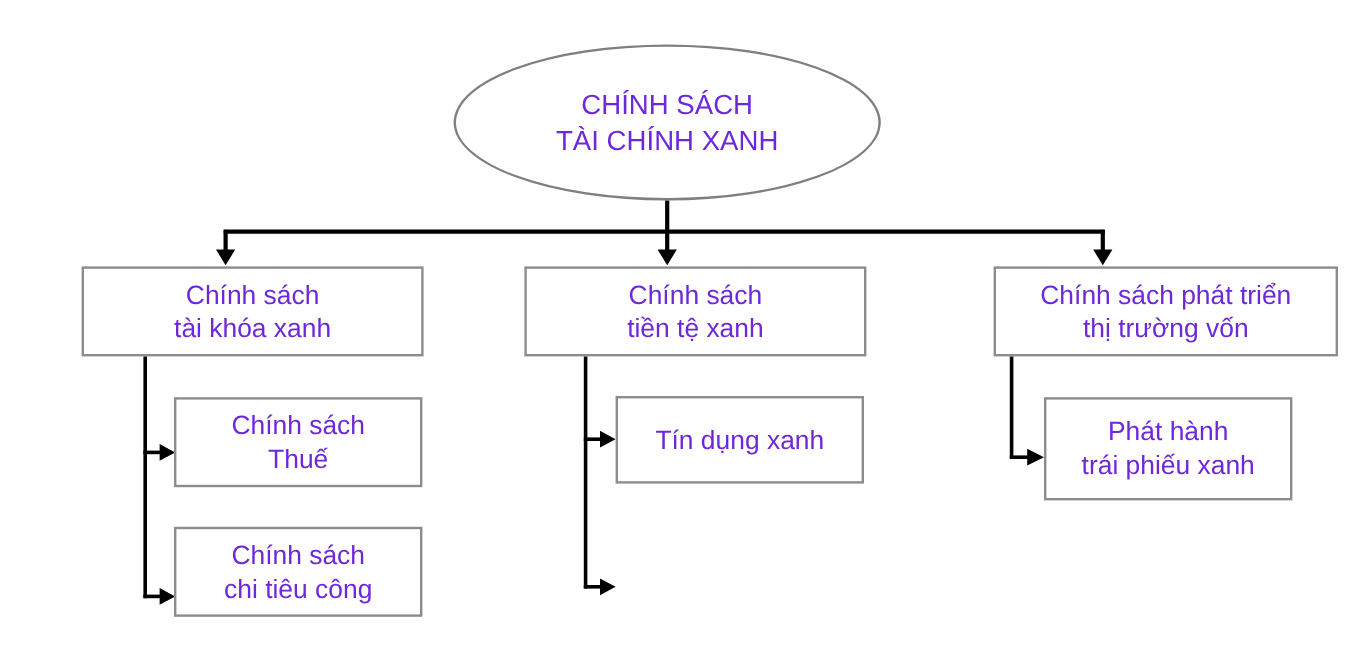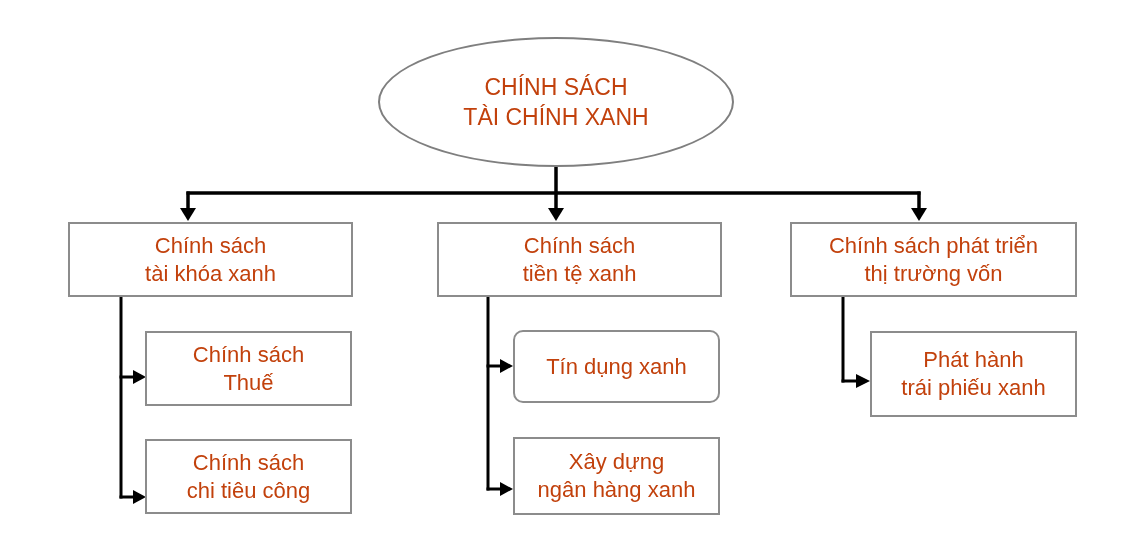"CHÍNH SÁCH" .node .node-label { color: #c2410c -> #6d28d9 }
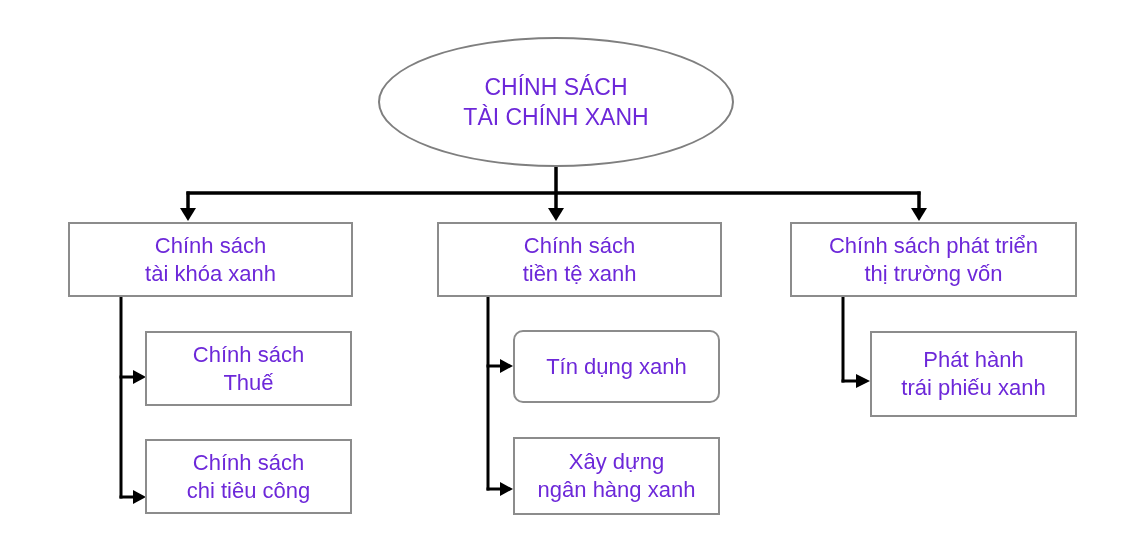"Chính sách phát triển" .b3 { left: 790px -> 828px }
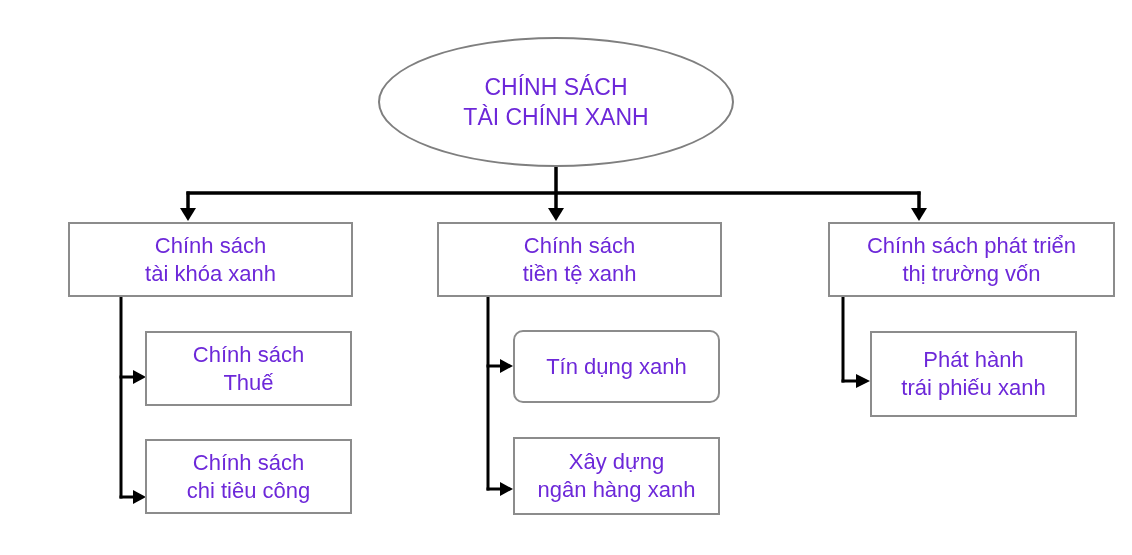"Tín dụng xanh" .s2a { border-radius: 10px -> none }
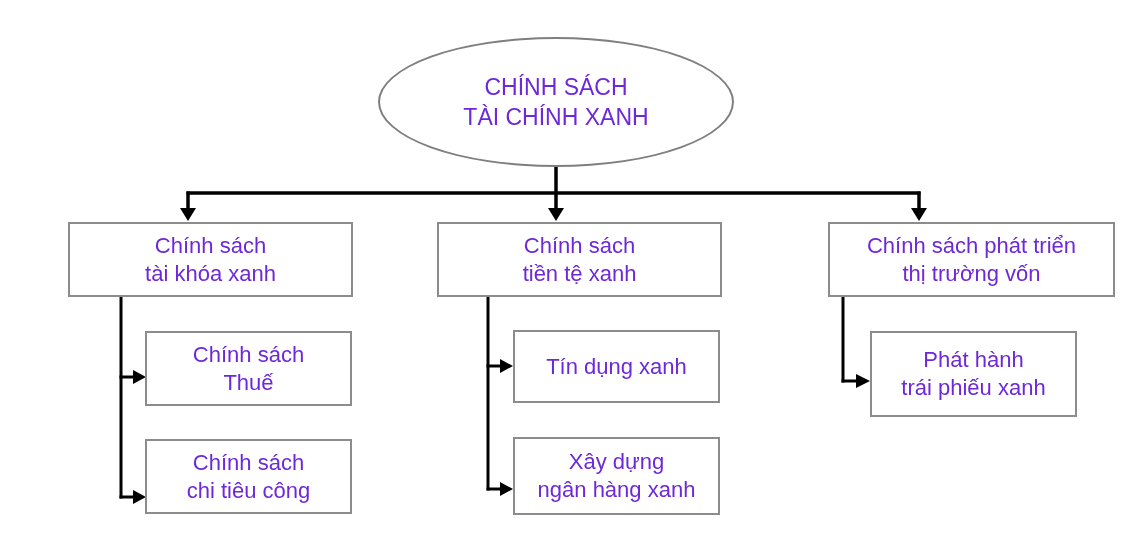"Xây dựng" div.node { html: <div> <span>Xây dựng ngân hàng xanh</span> </div> -> none }
